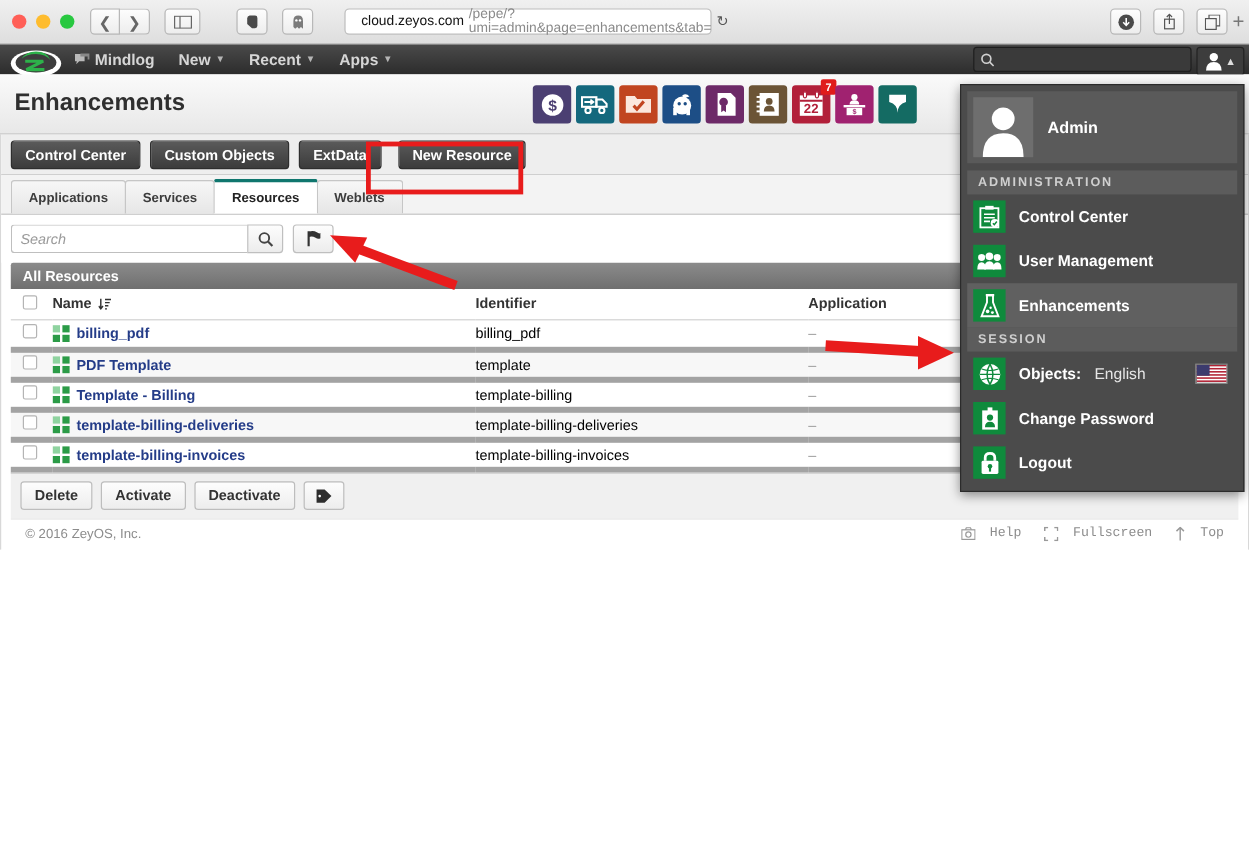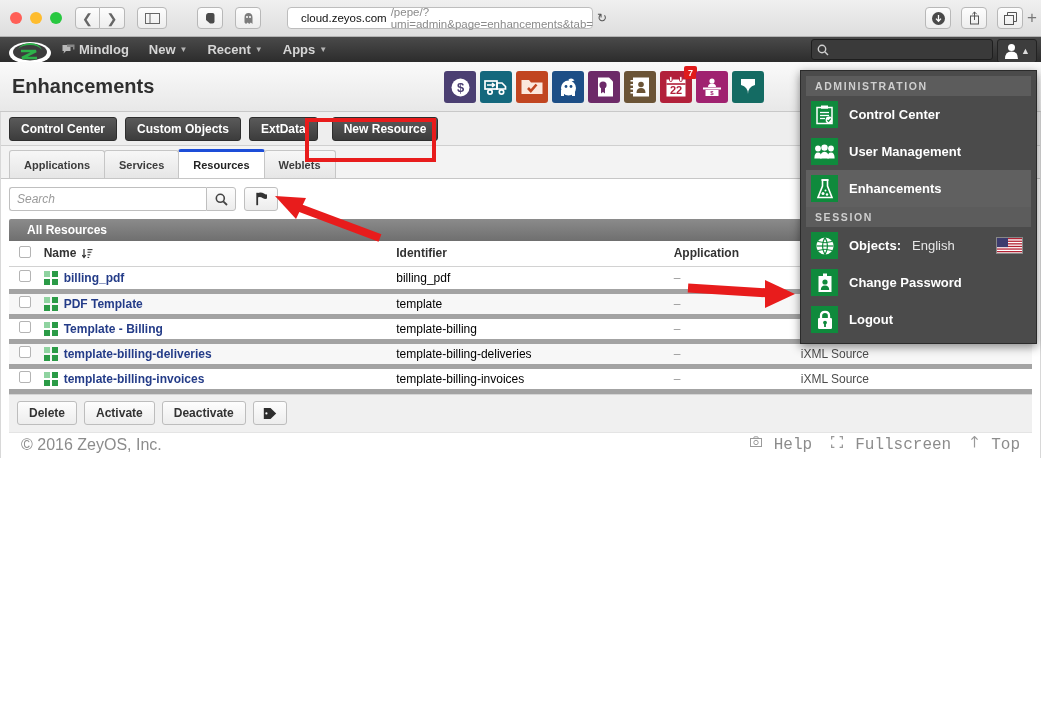"Admin" div.dd-user { html: none -> <div> <div> <svg> <circle></circle> <path></path> </svg> </div> <div>Admin</div> </div> }
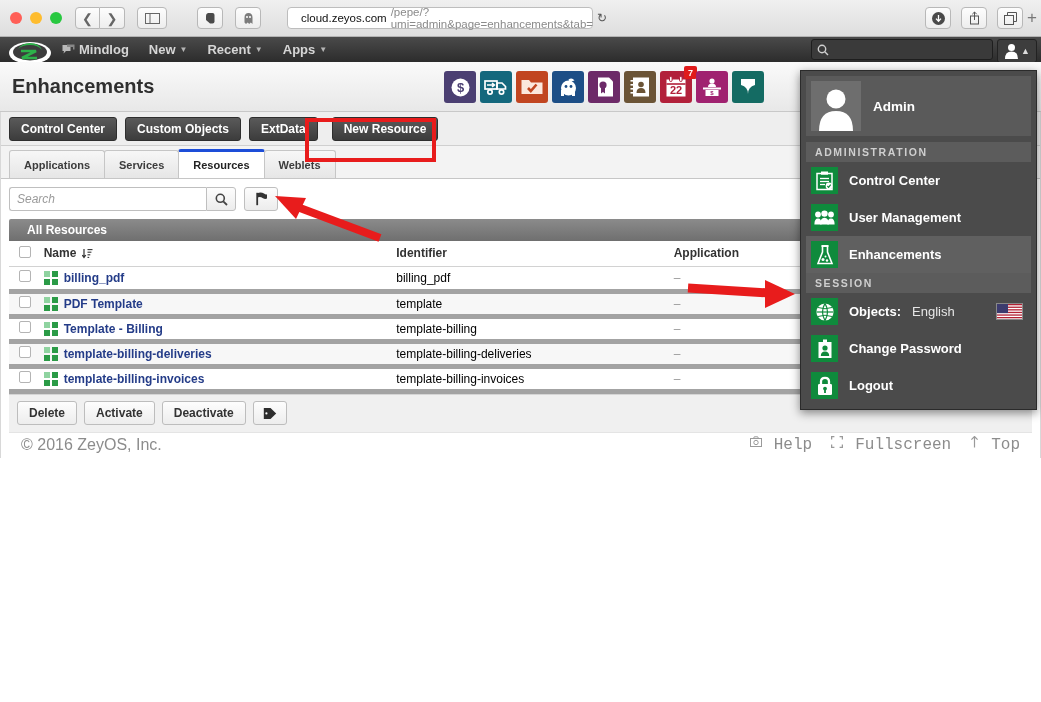"Resources" .tab.active { border-top: 3px solid #1d4ed8 -> 3px solid #0f766e }
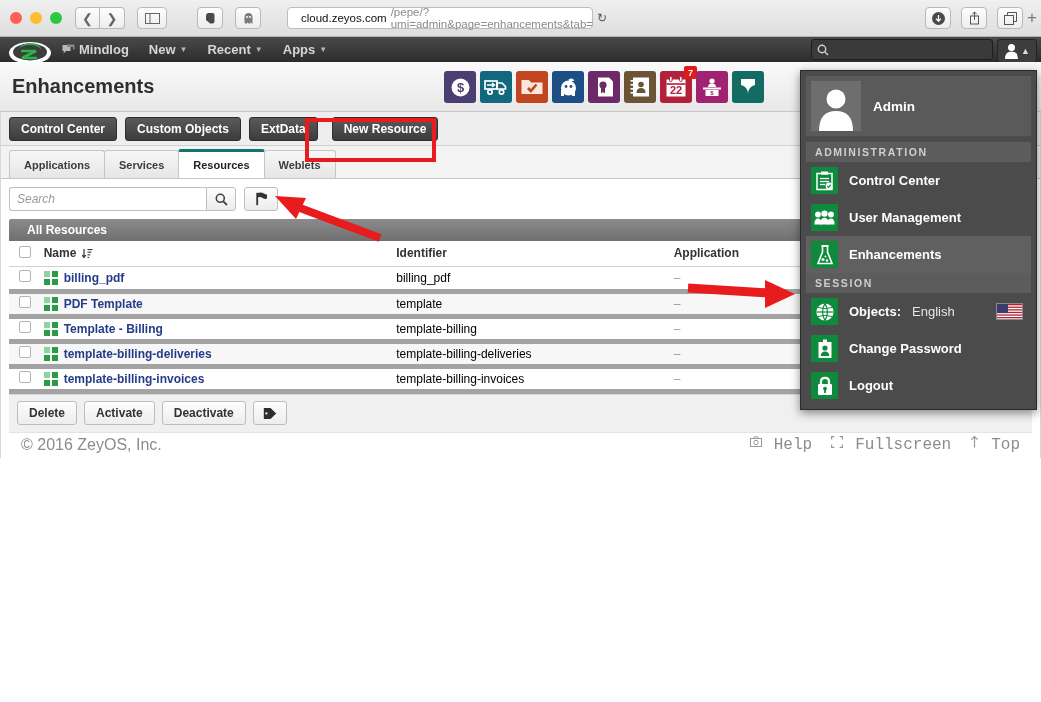"All Resources" .table-head-bar { padding-left: 18px -> 10px }
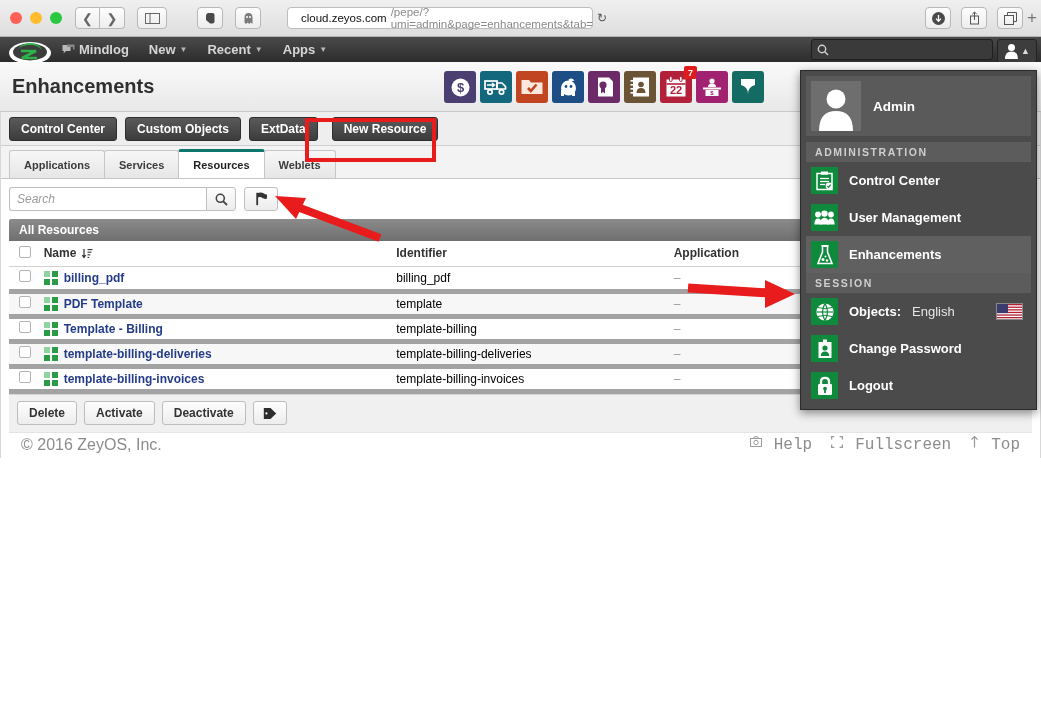"© 2016 ZeyOS, Inc." .footer { font-size: 16px -> 11px }
